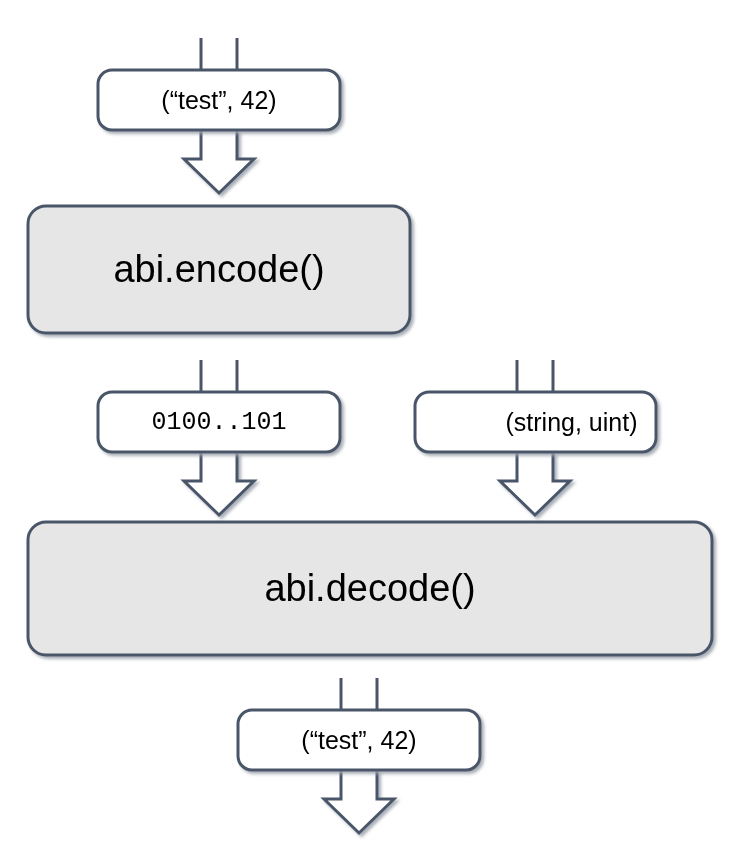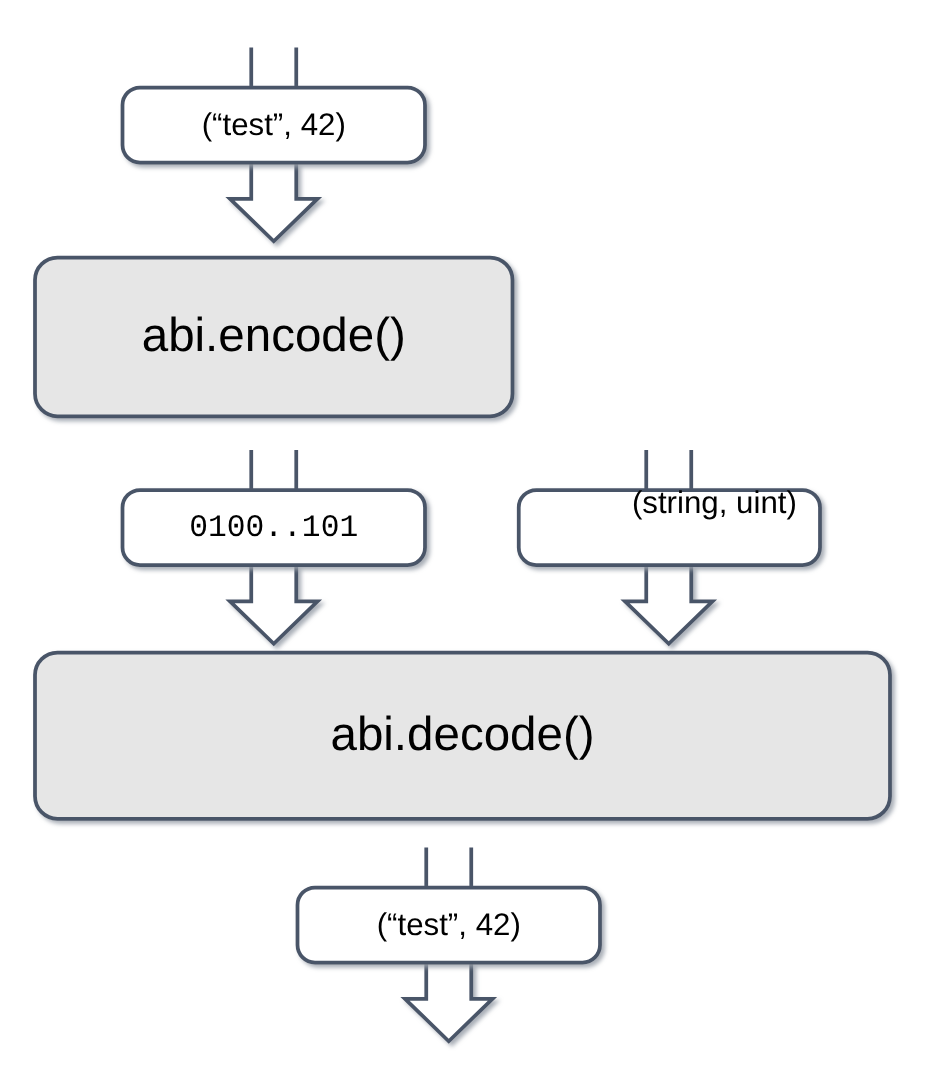"(string, uint)" div.node-label { top: 372px -> 392px }
